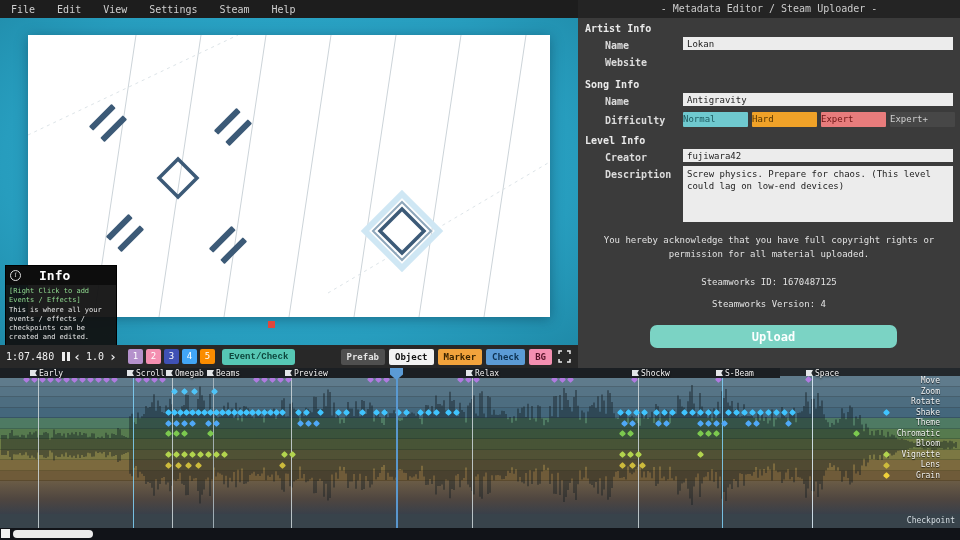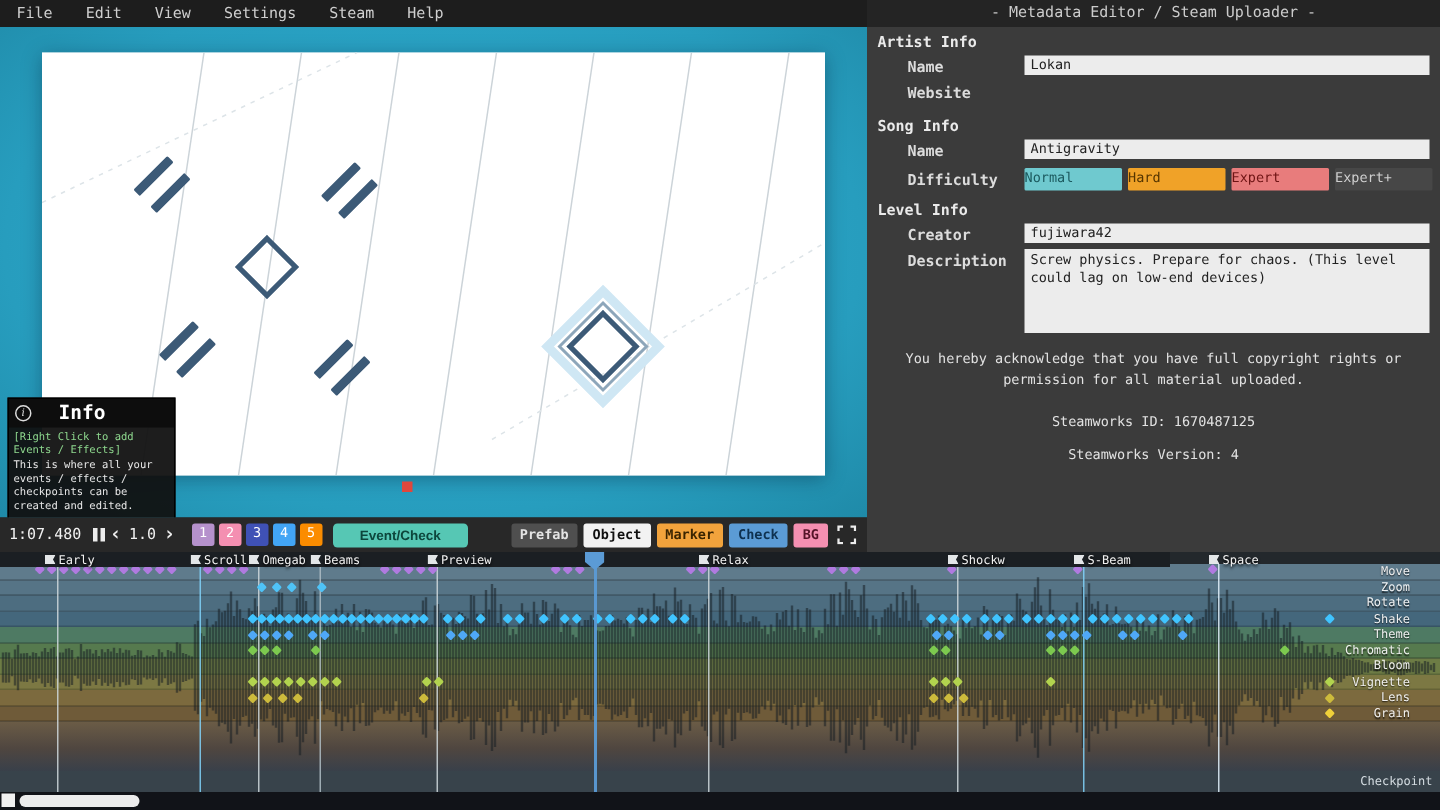"Upload" button.upload { html: none -> <button>Upload</button> }
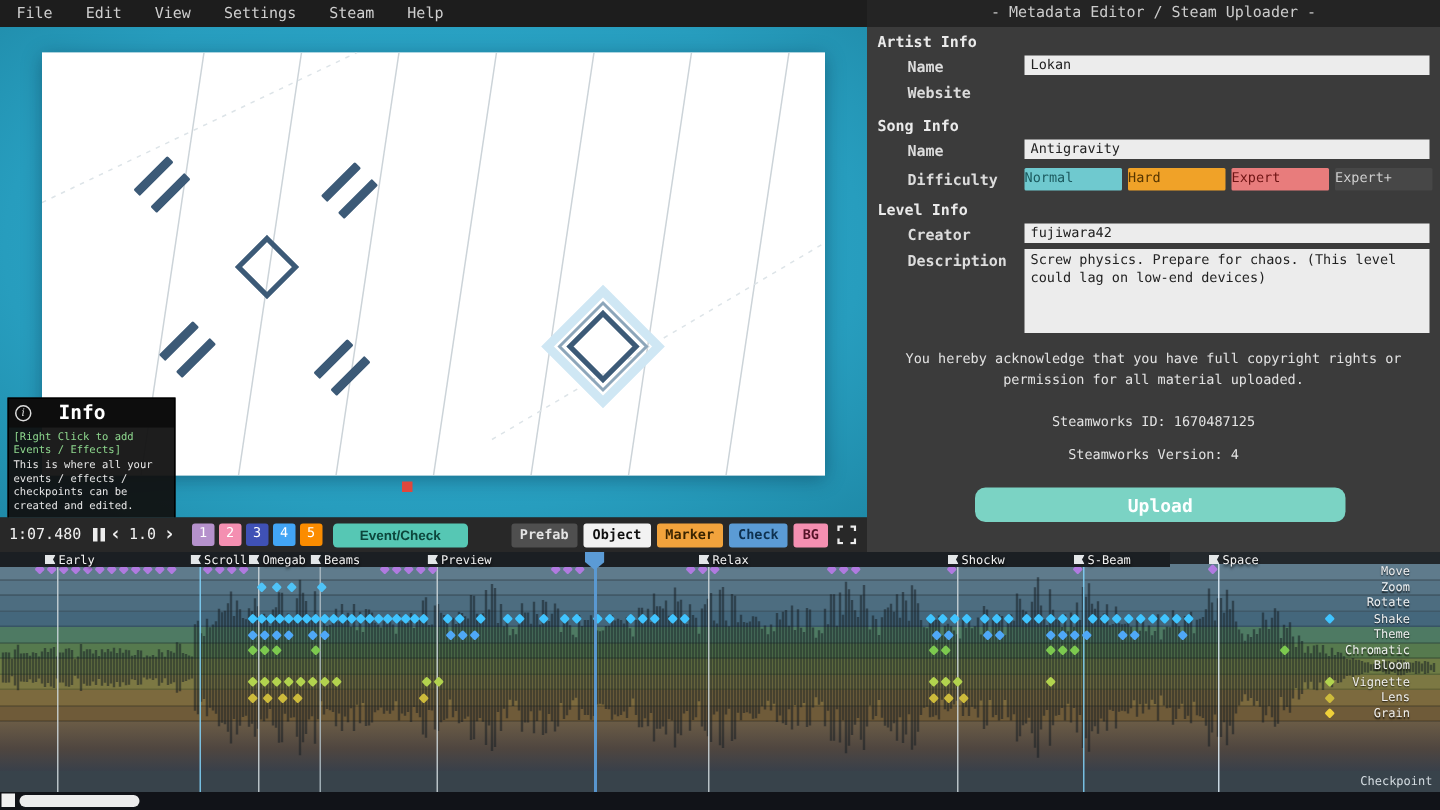"Event/Check" .evcheck { font-family: Liberation Sans, sans-serif -> Liberation Mono, monospace; padding: 3px 18px -> 3px 7px }
